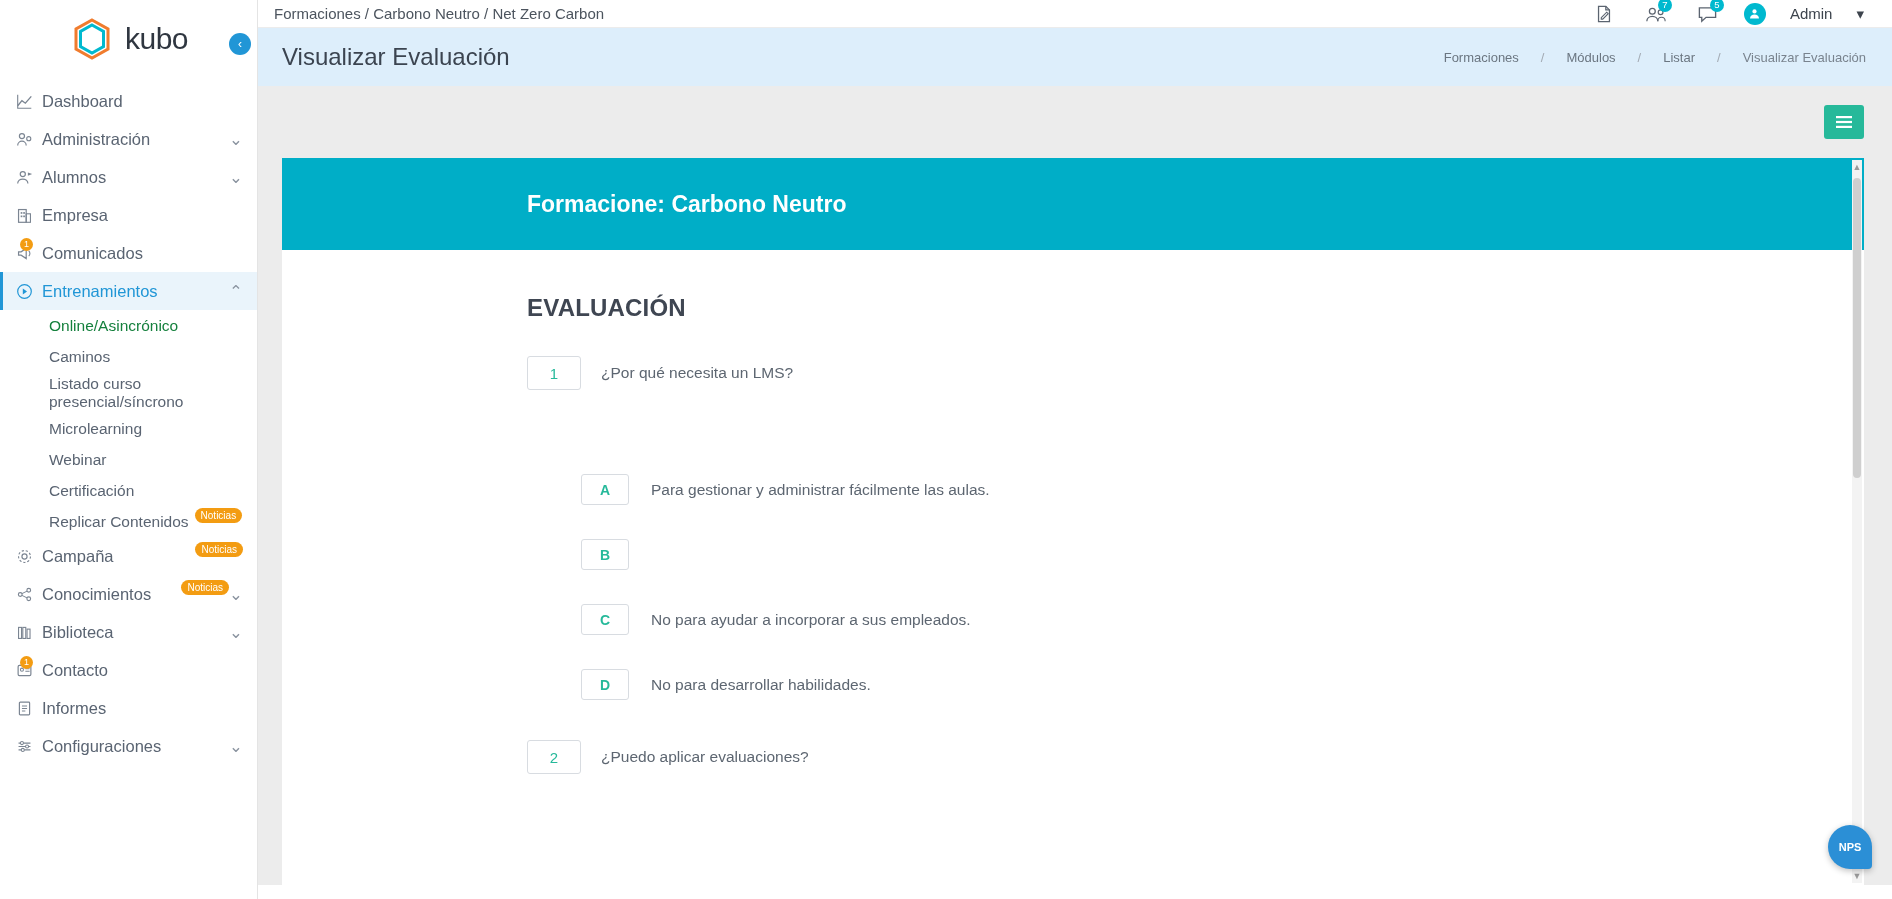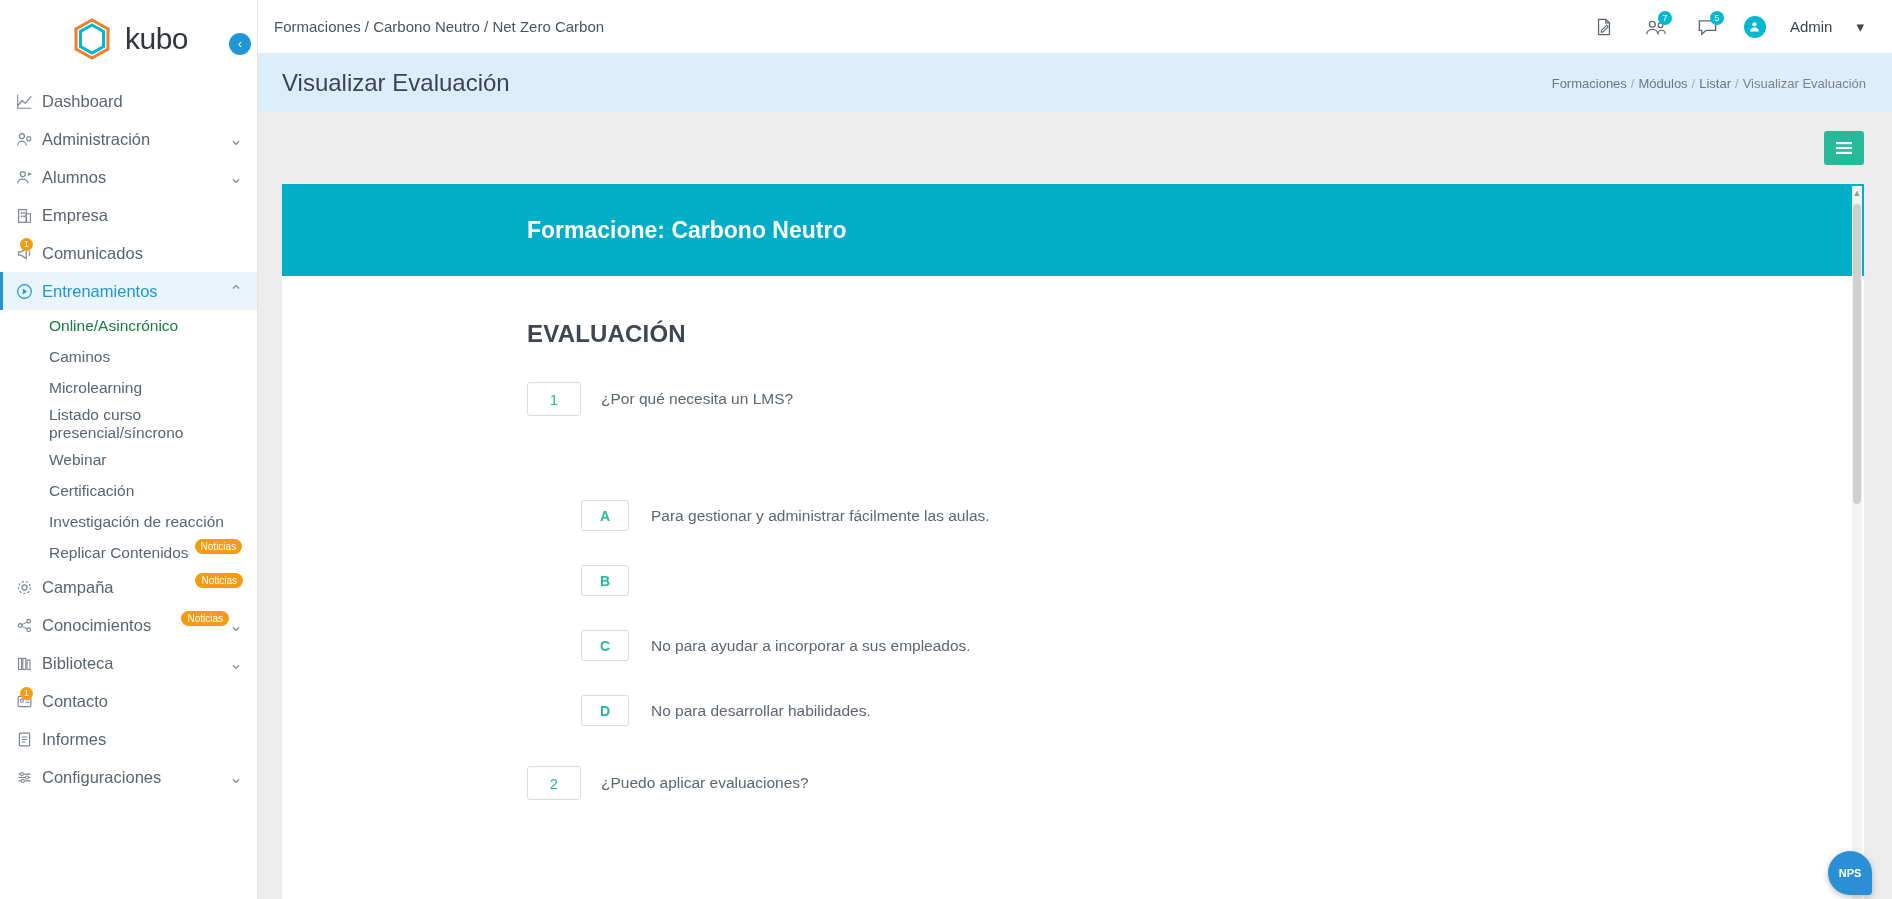"Formaciones / Carbono Neutro /" .topbar { height: 54px -> 28px }
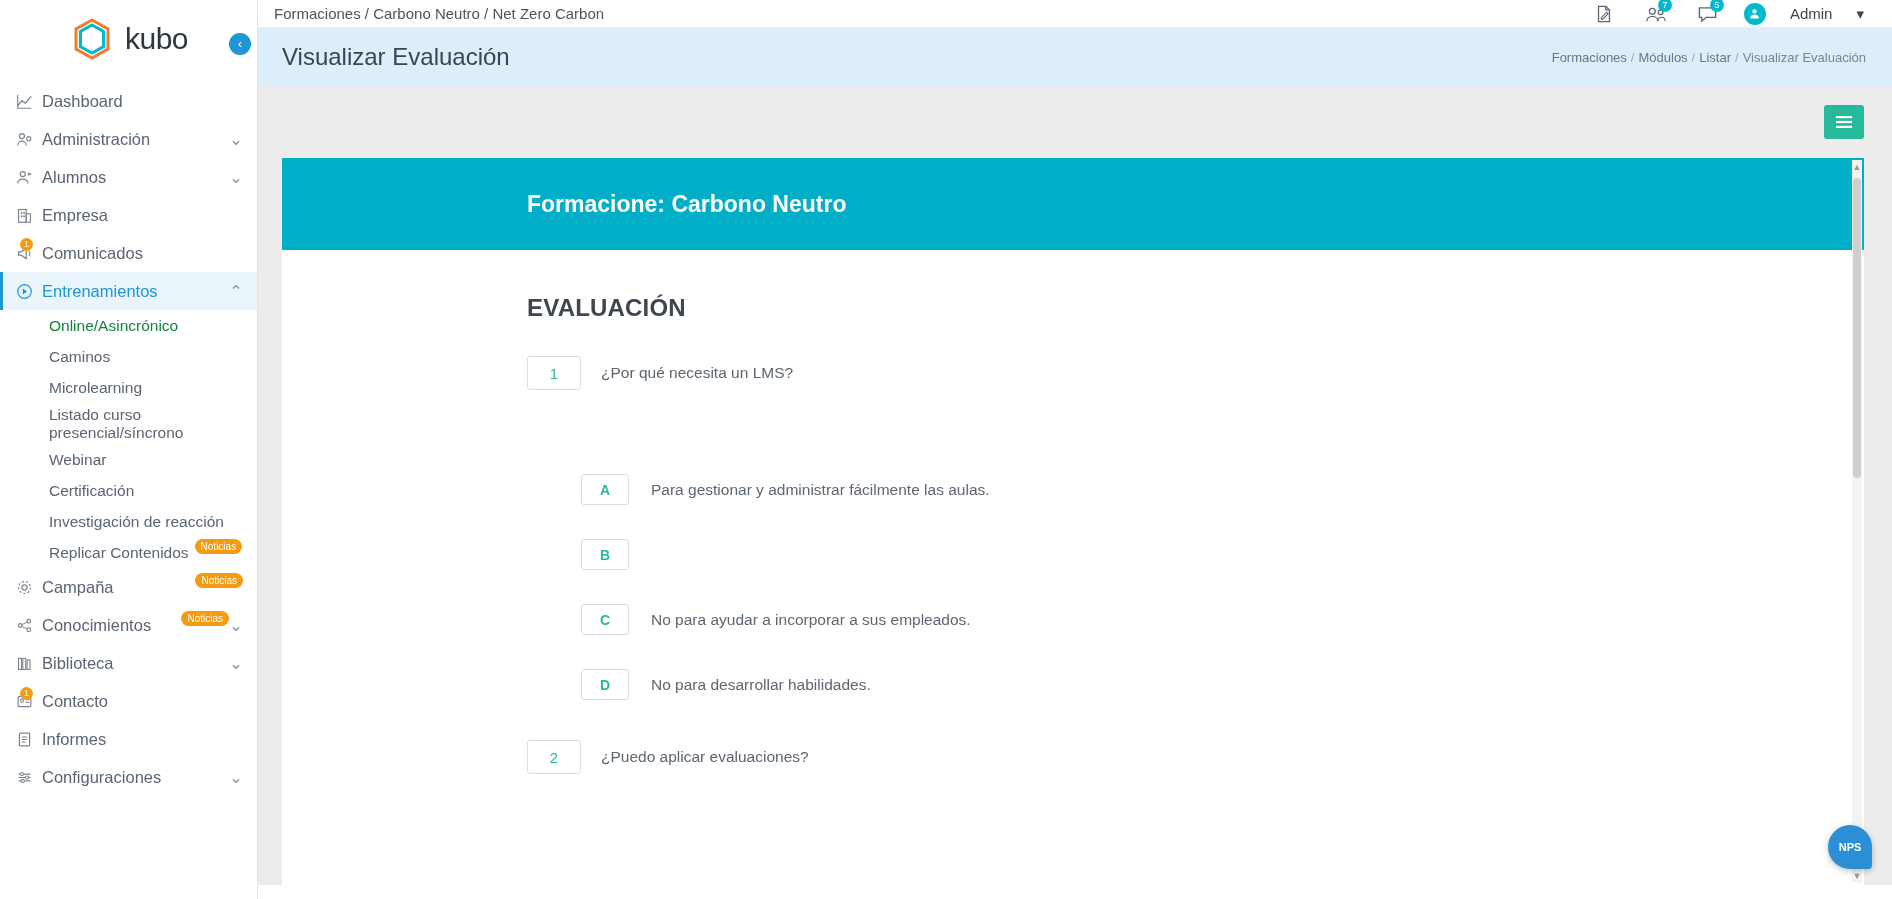"Formaciones" .crumbs { gap: 4px -> 22px }
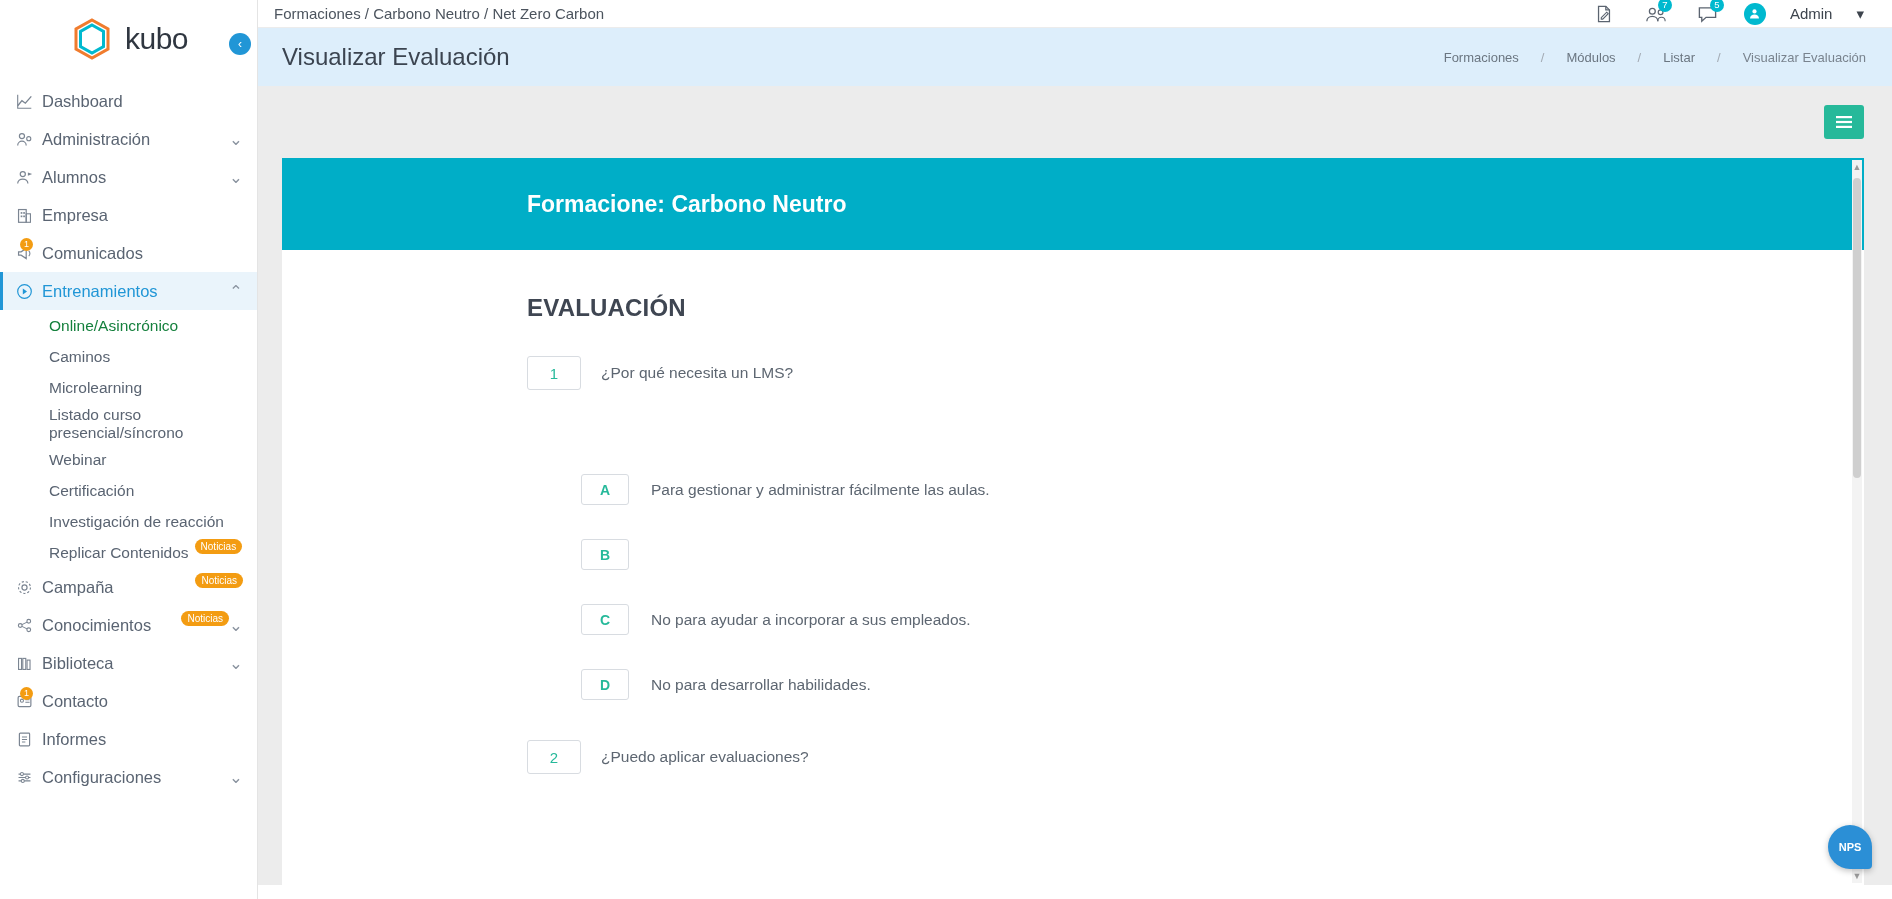"Microlearning" div.sub-item { order: before "Listado curso presencial/síncrono" -> after "Listado curso presencial/síncrono" }
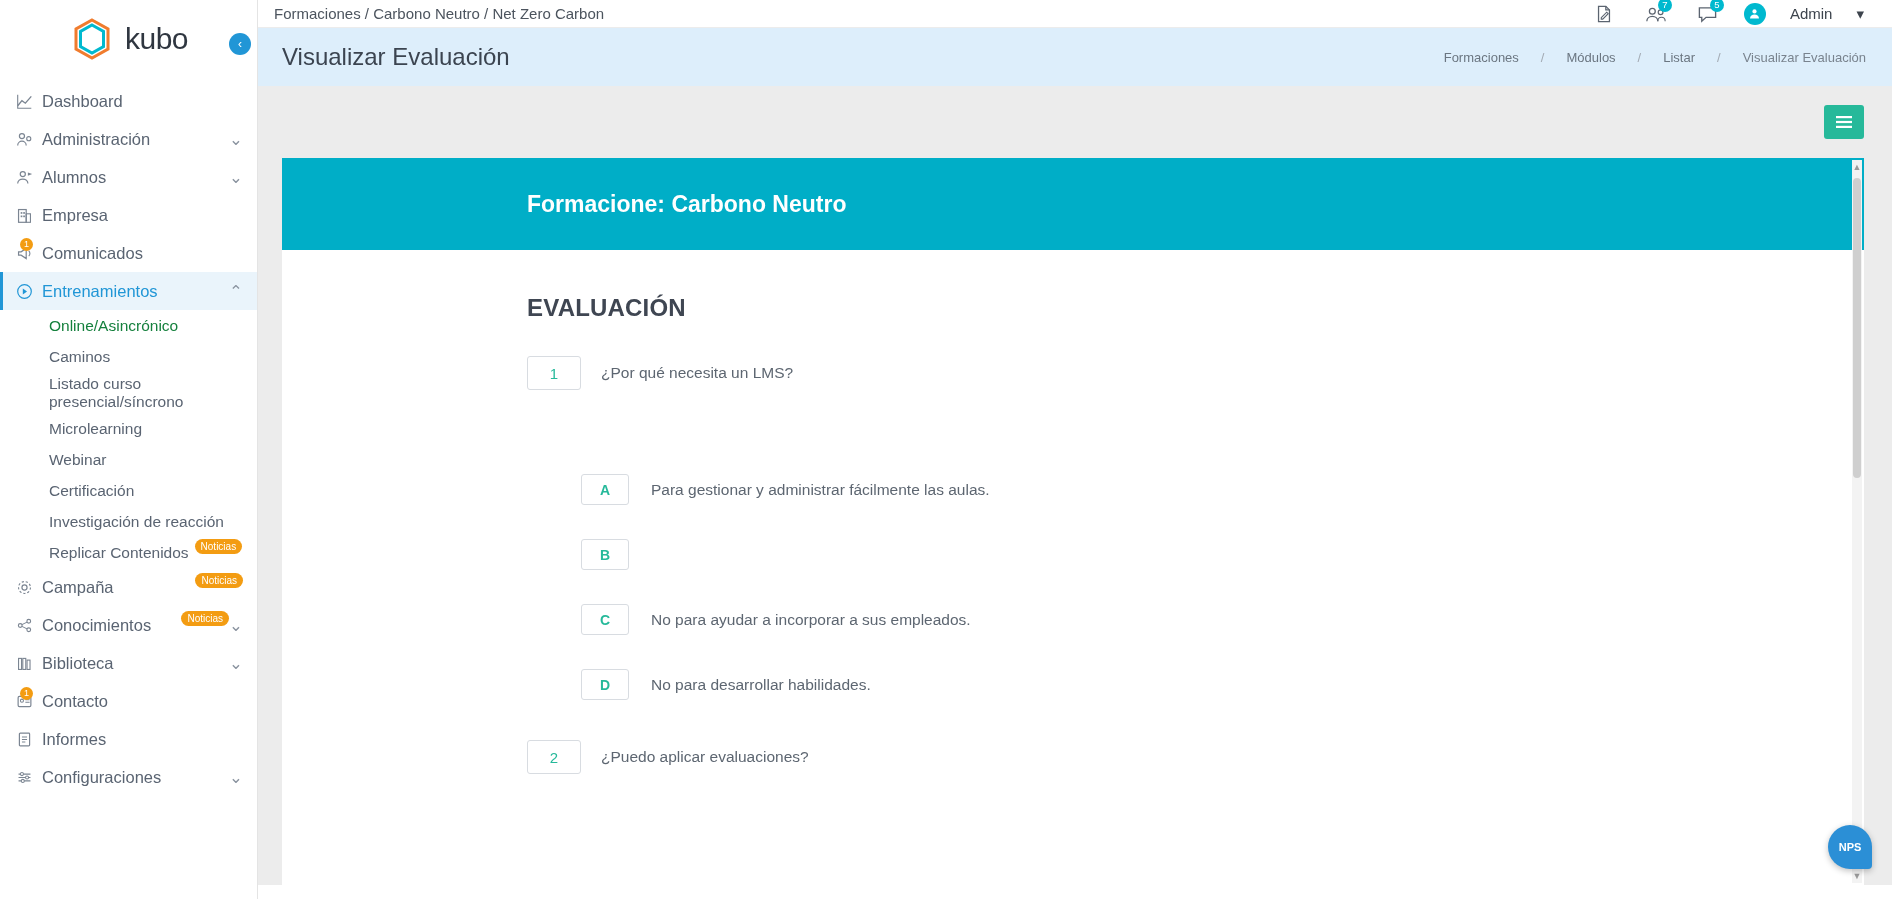"Investigación de reacción" div.sub-item { html: <div> <span>Investigación de reacción</span> </div> -> none }
